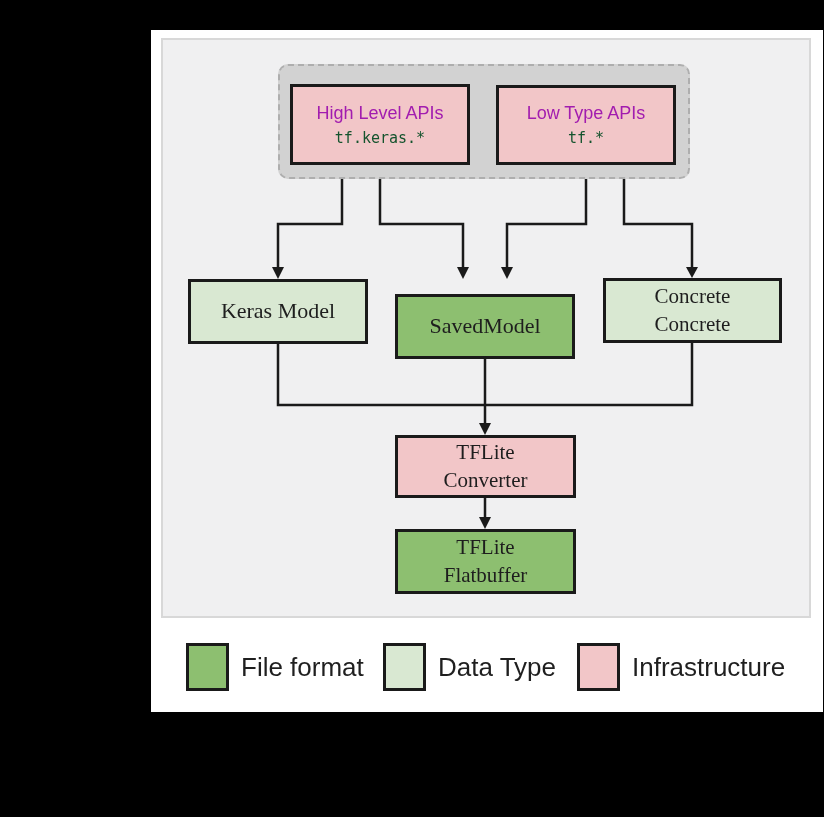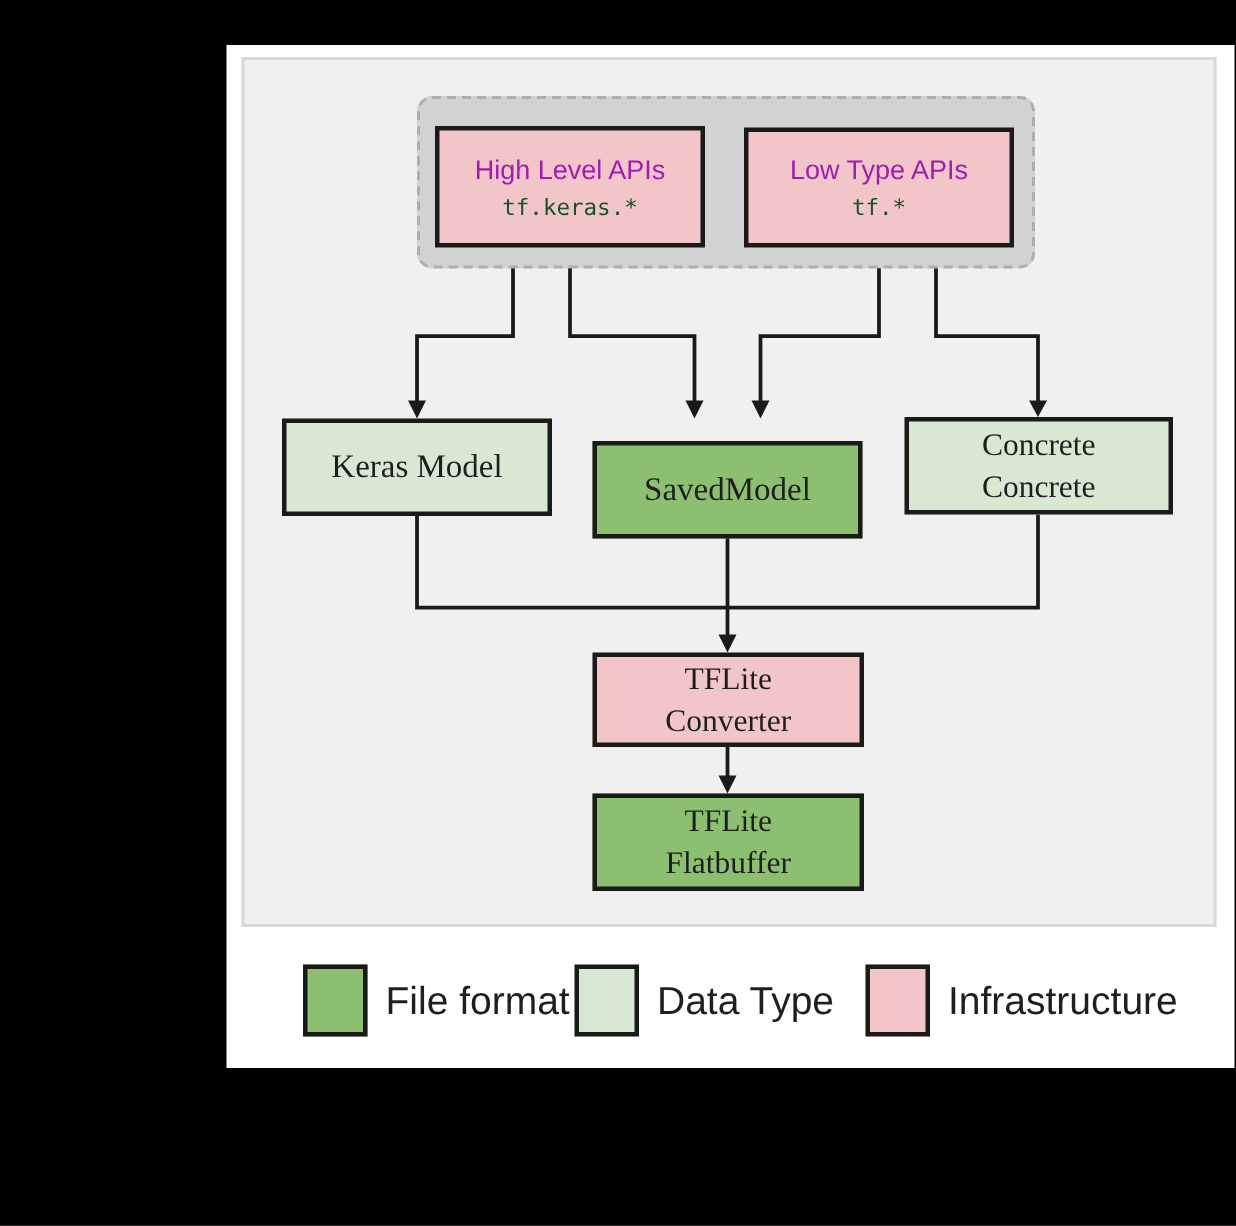"File format" .li-1 { left: 51px -> 35px }
